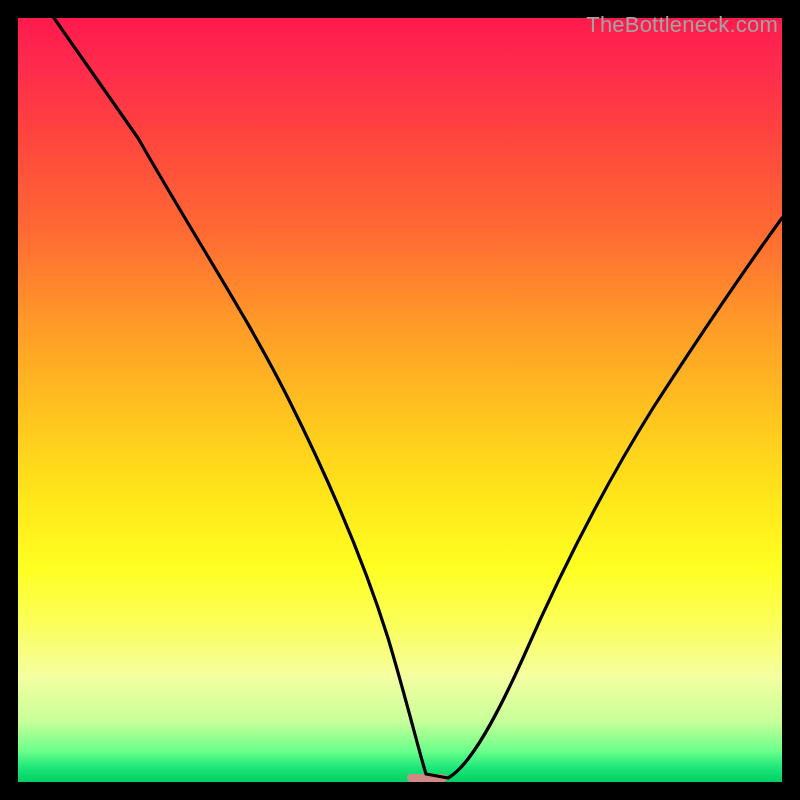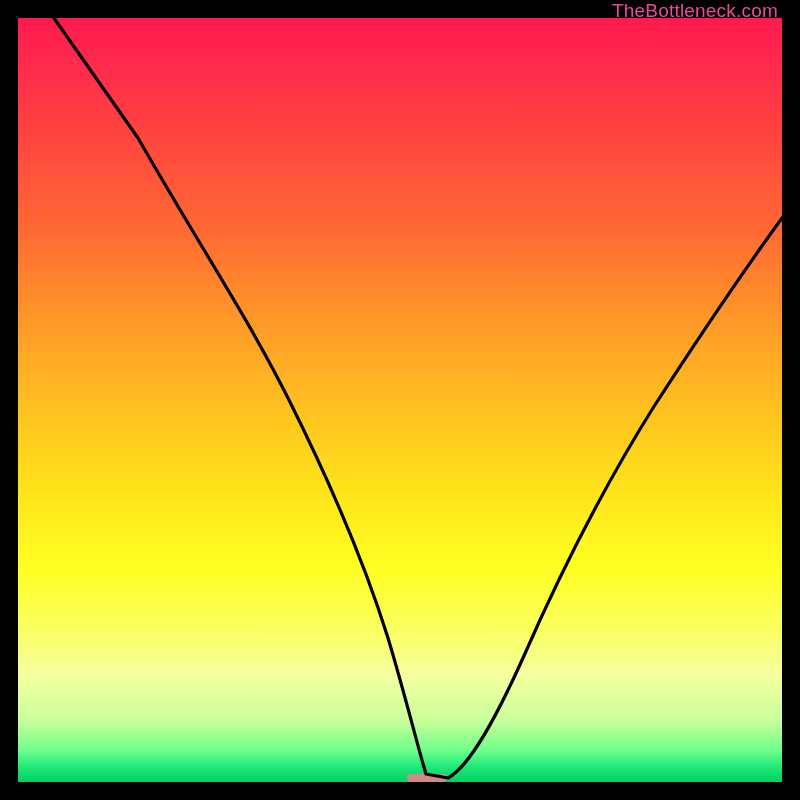"TheBottleneck.com" .watermark { color: #ec4899 -> #a3a3a3; font-size: 19px -> 22px; top: 0 -> 12px }
